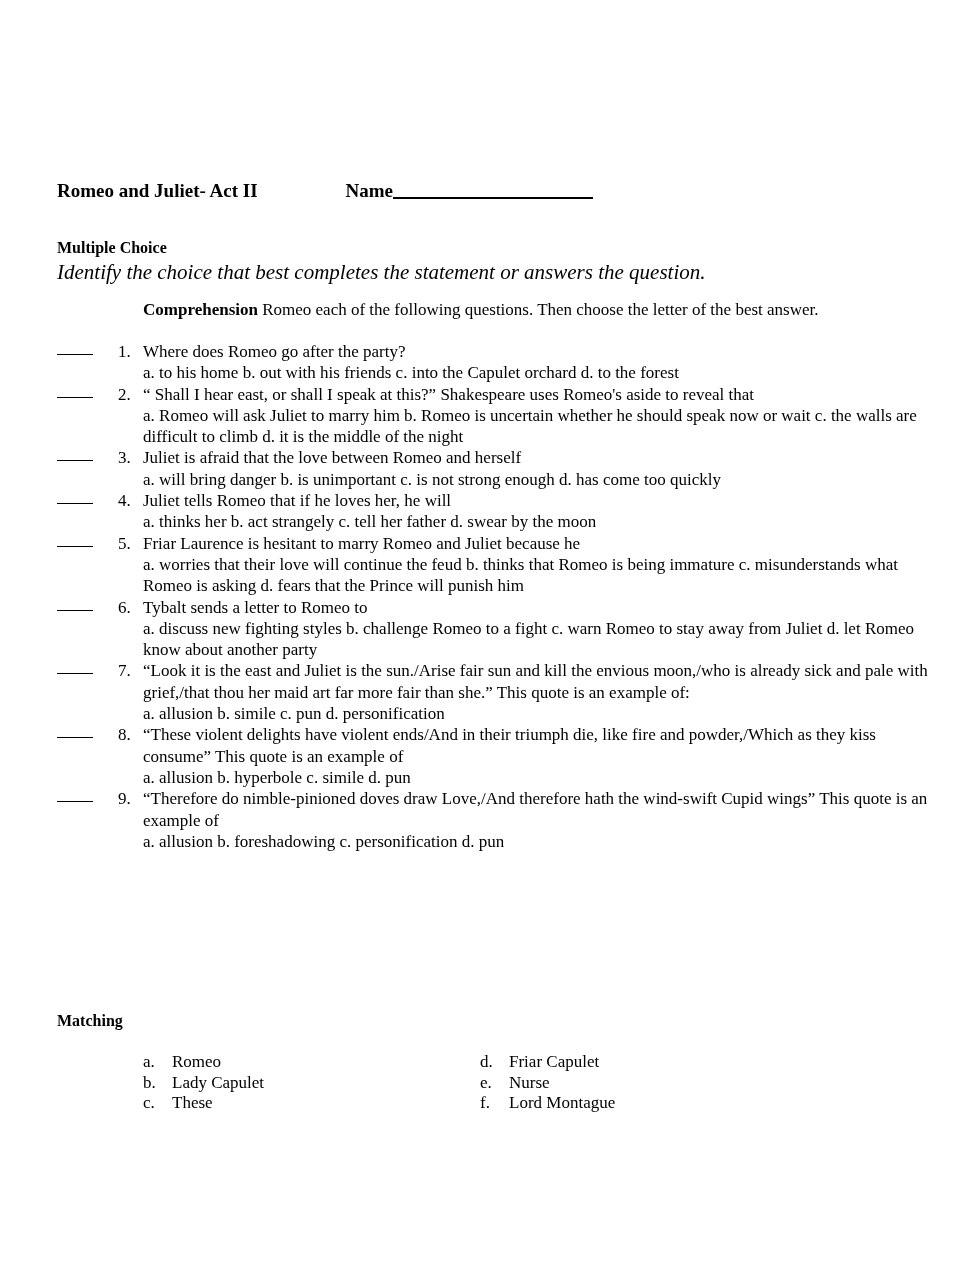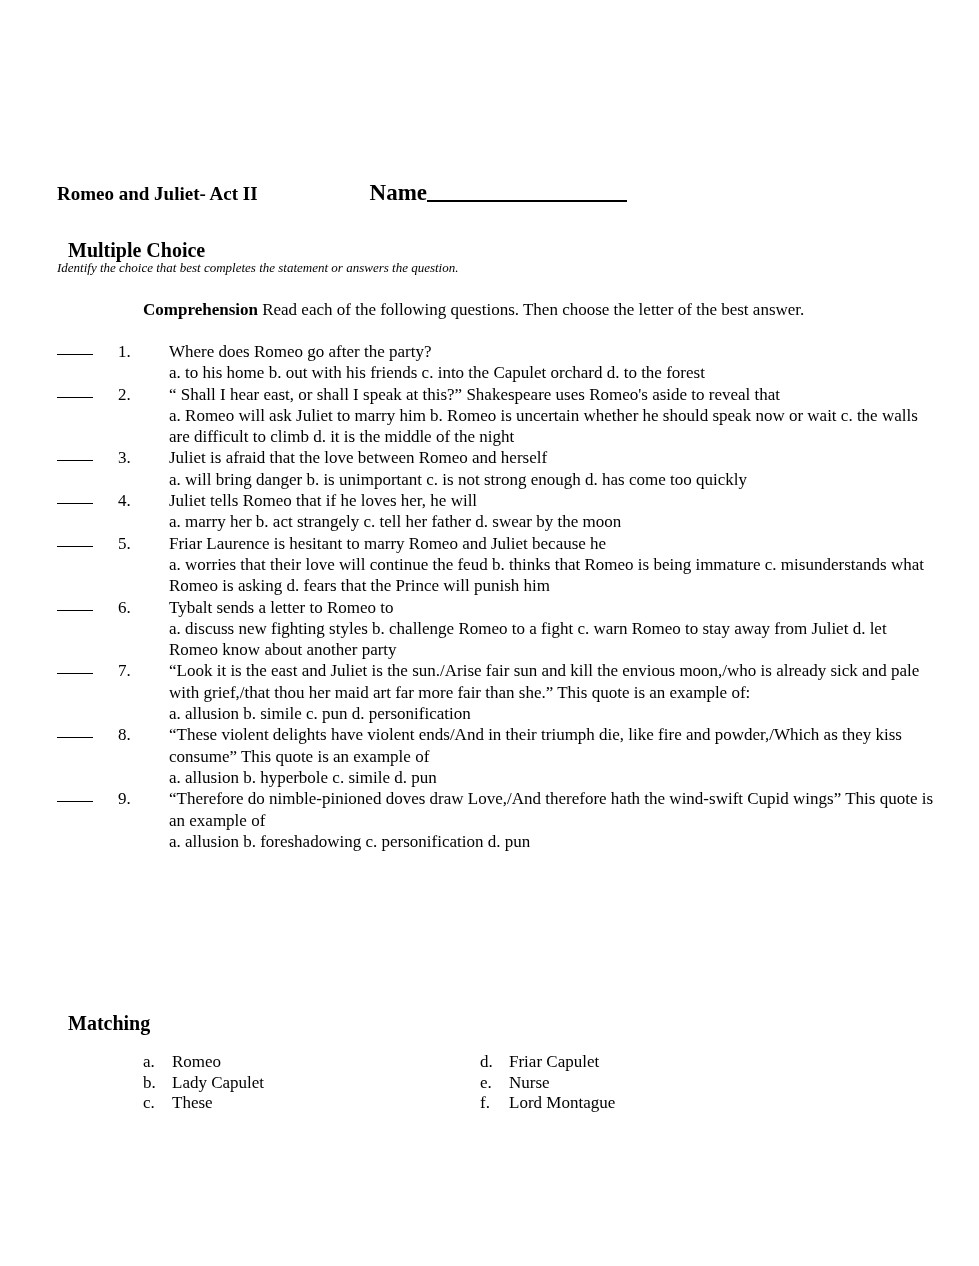"Name" .name-field { font-size: 23px -> 19px; margin-left: 112px -> 88px }
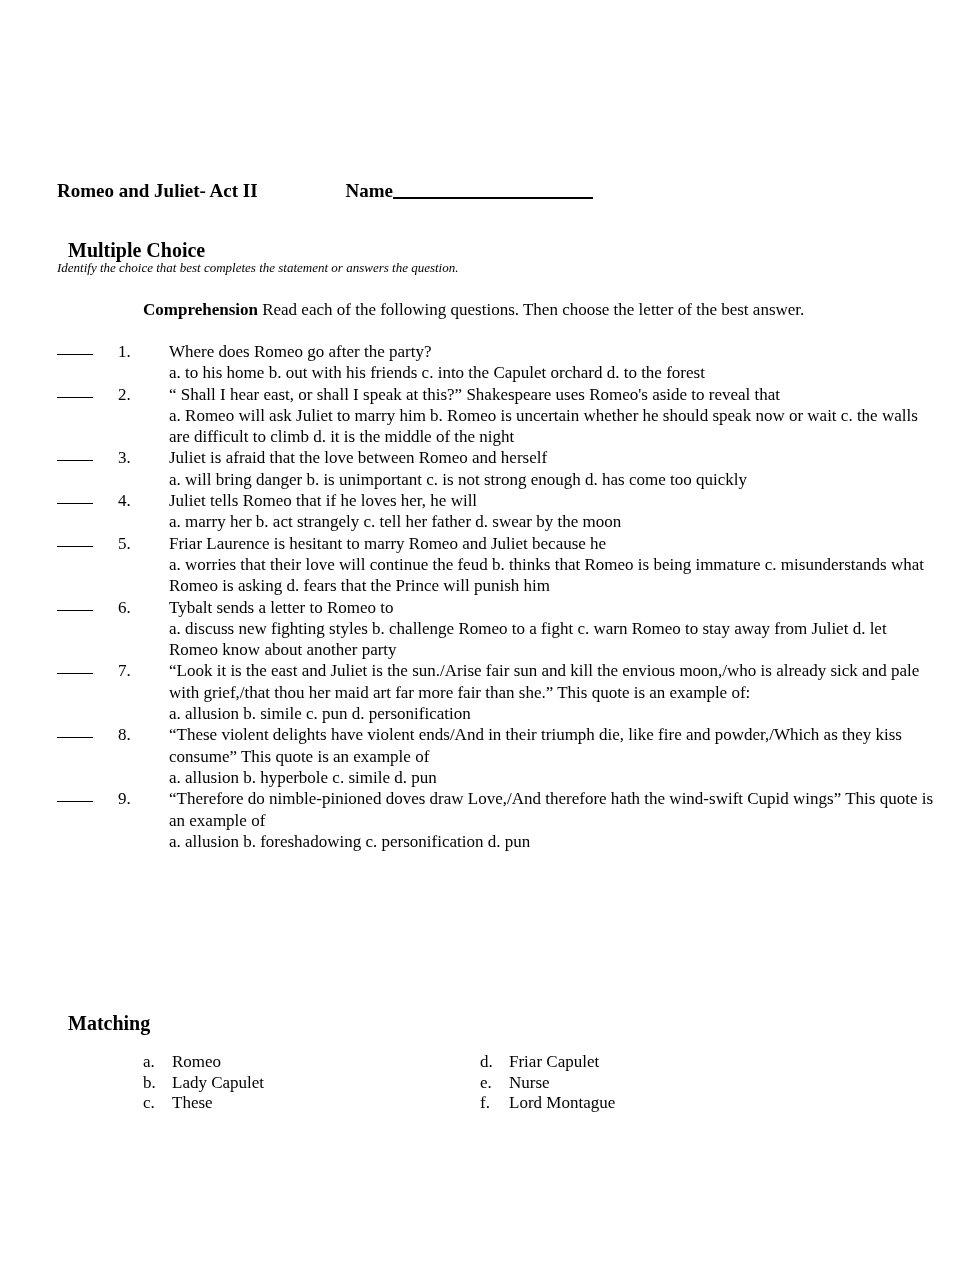"Multiple Choice" .section-heading { font-size: 20px -> 16px; margin-left: 11px -> none }
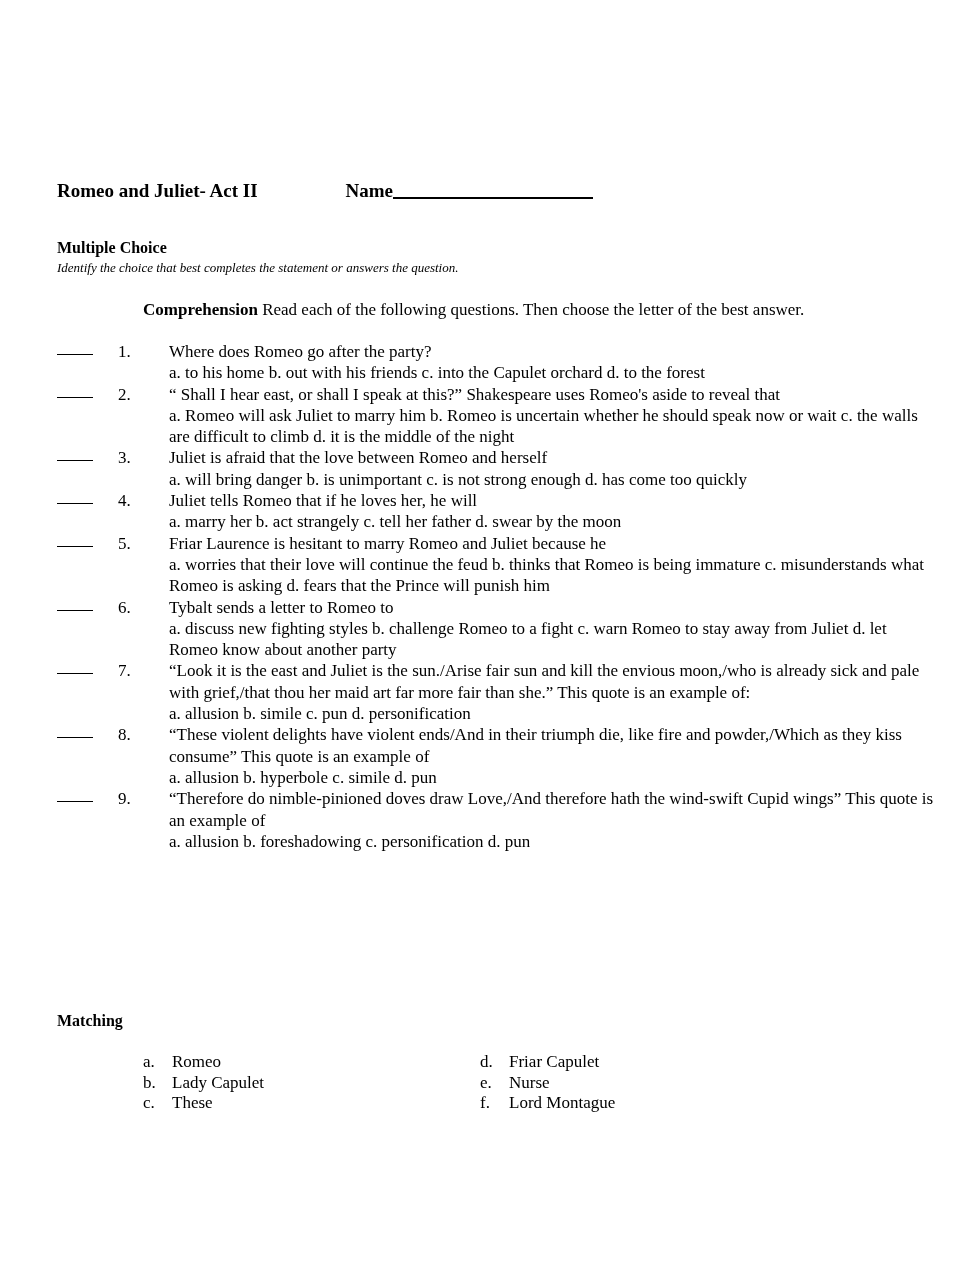"Identify the choice that best" .section-sub { font-size: 13px -> 21px }
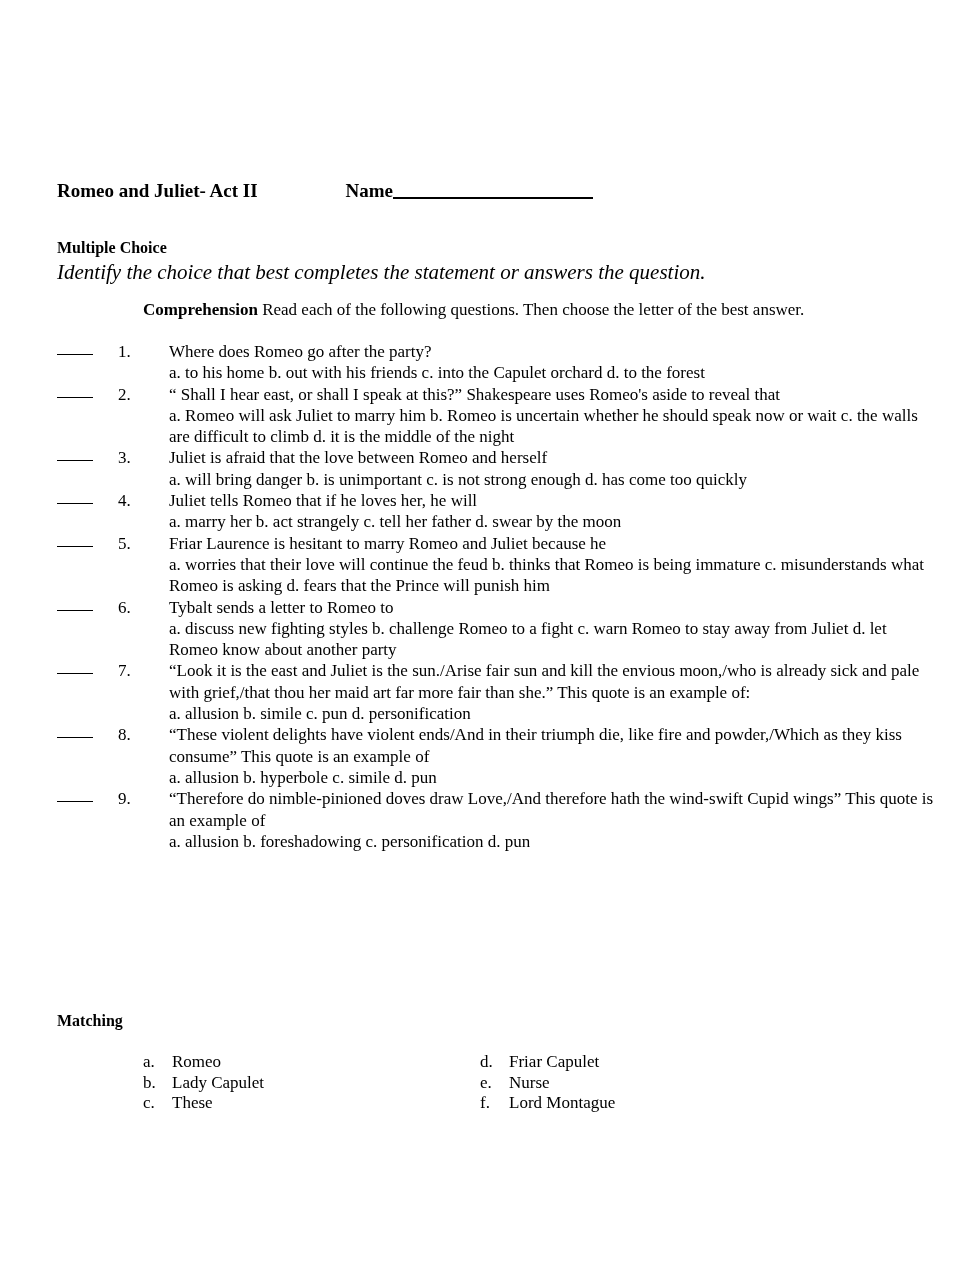"Read each of the following" span { text: Read -> Romeo }
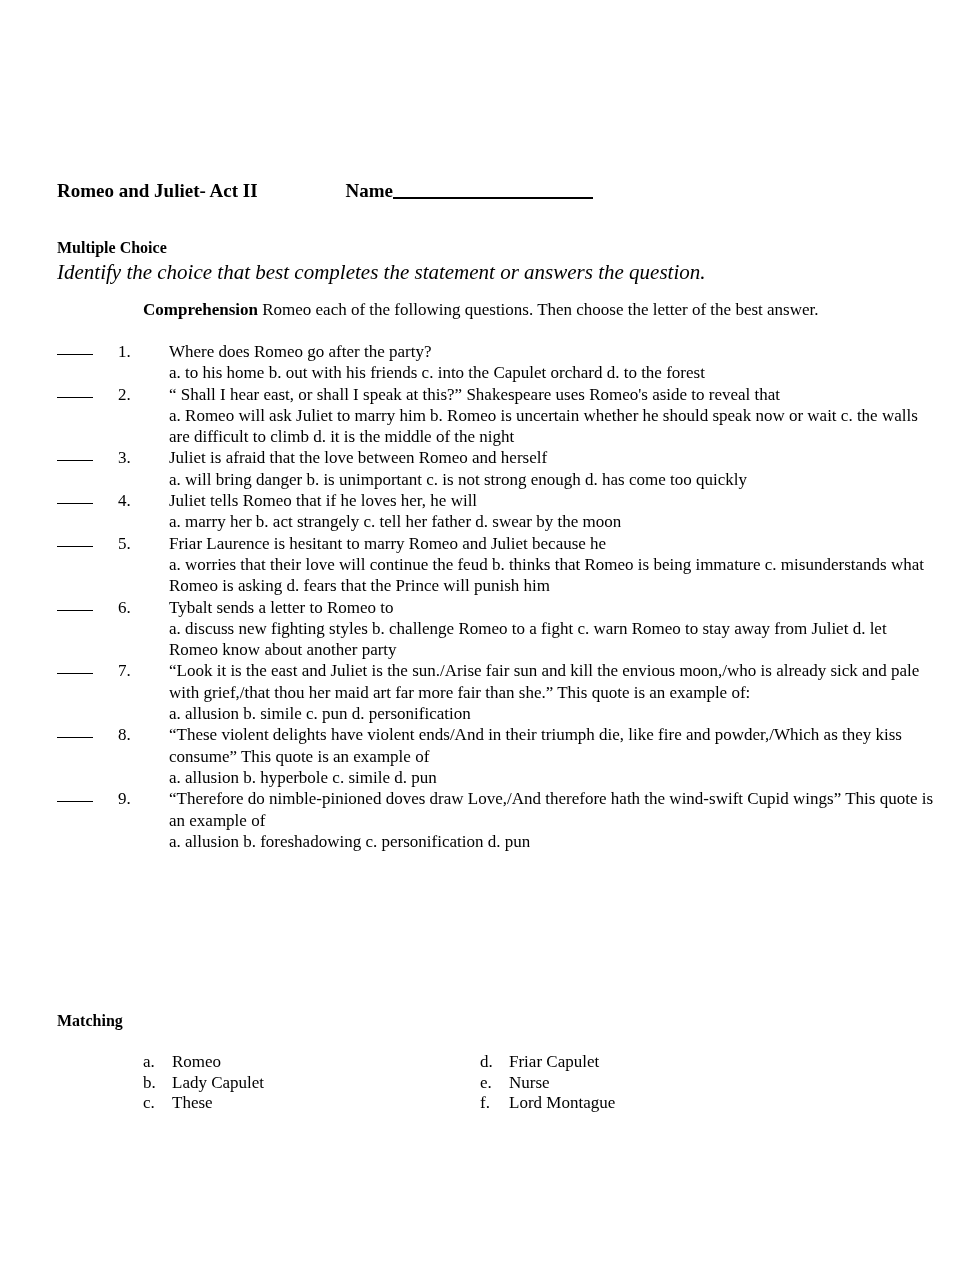"Where does Romeo go after" .qbody { margin-left: 26px -> none }
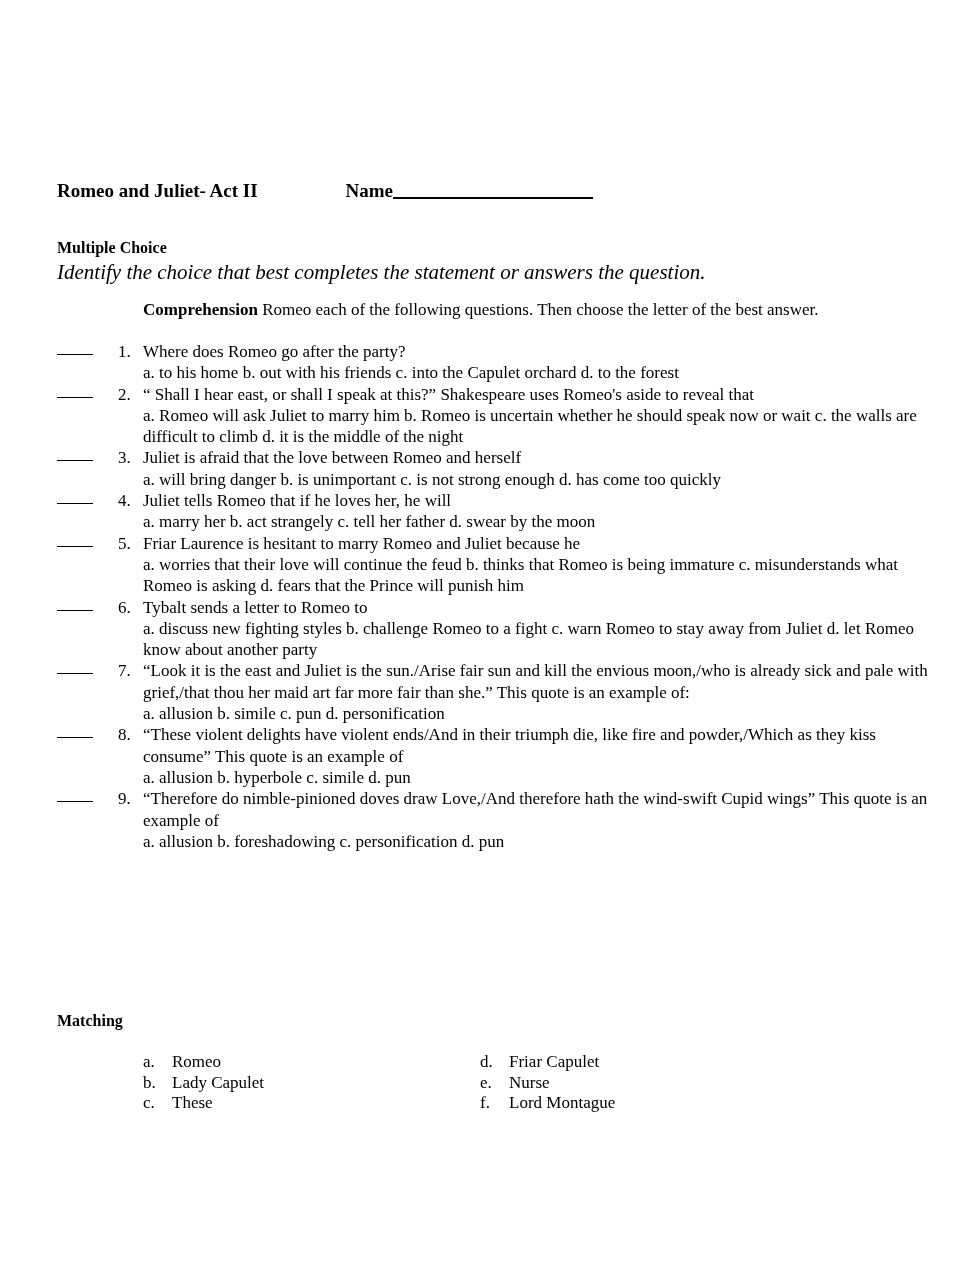"a. marry her b. act" span.qchoices { text: marry -> thinks }
